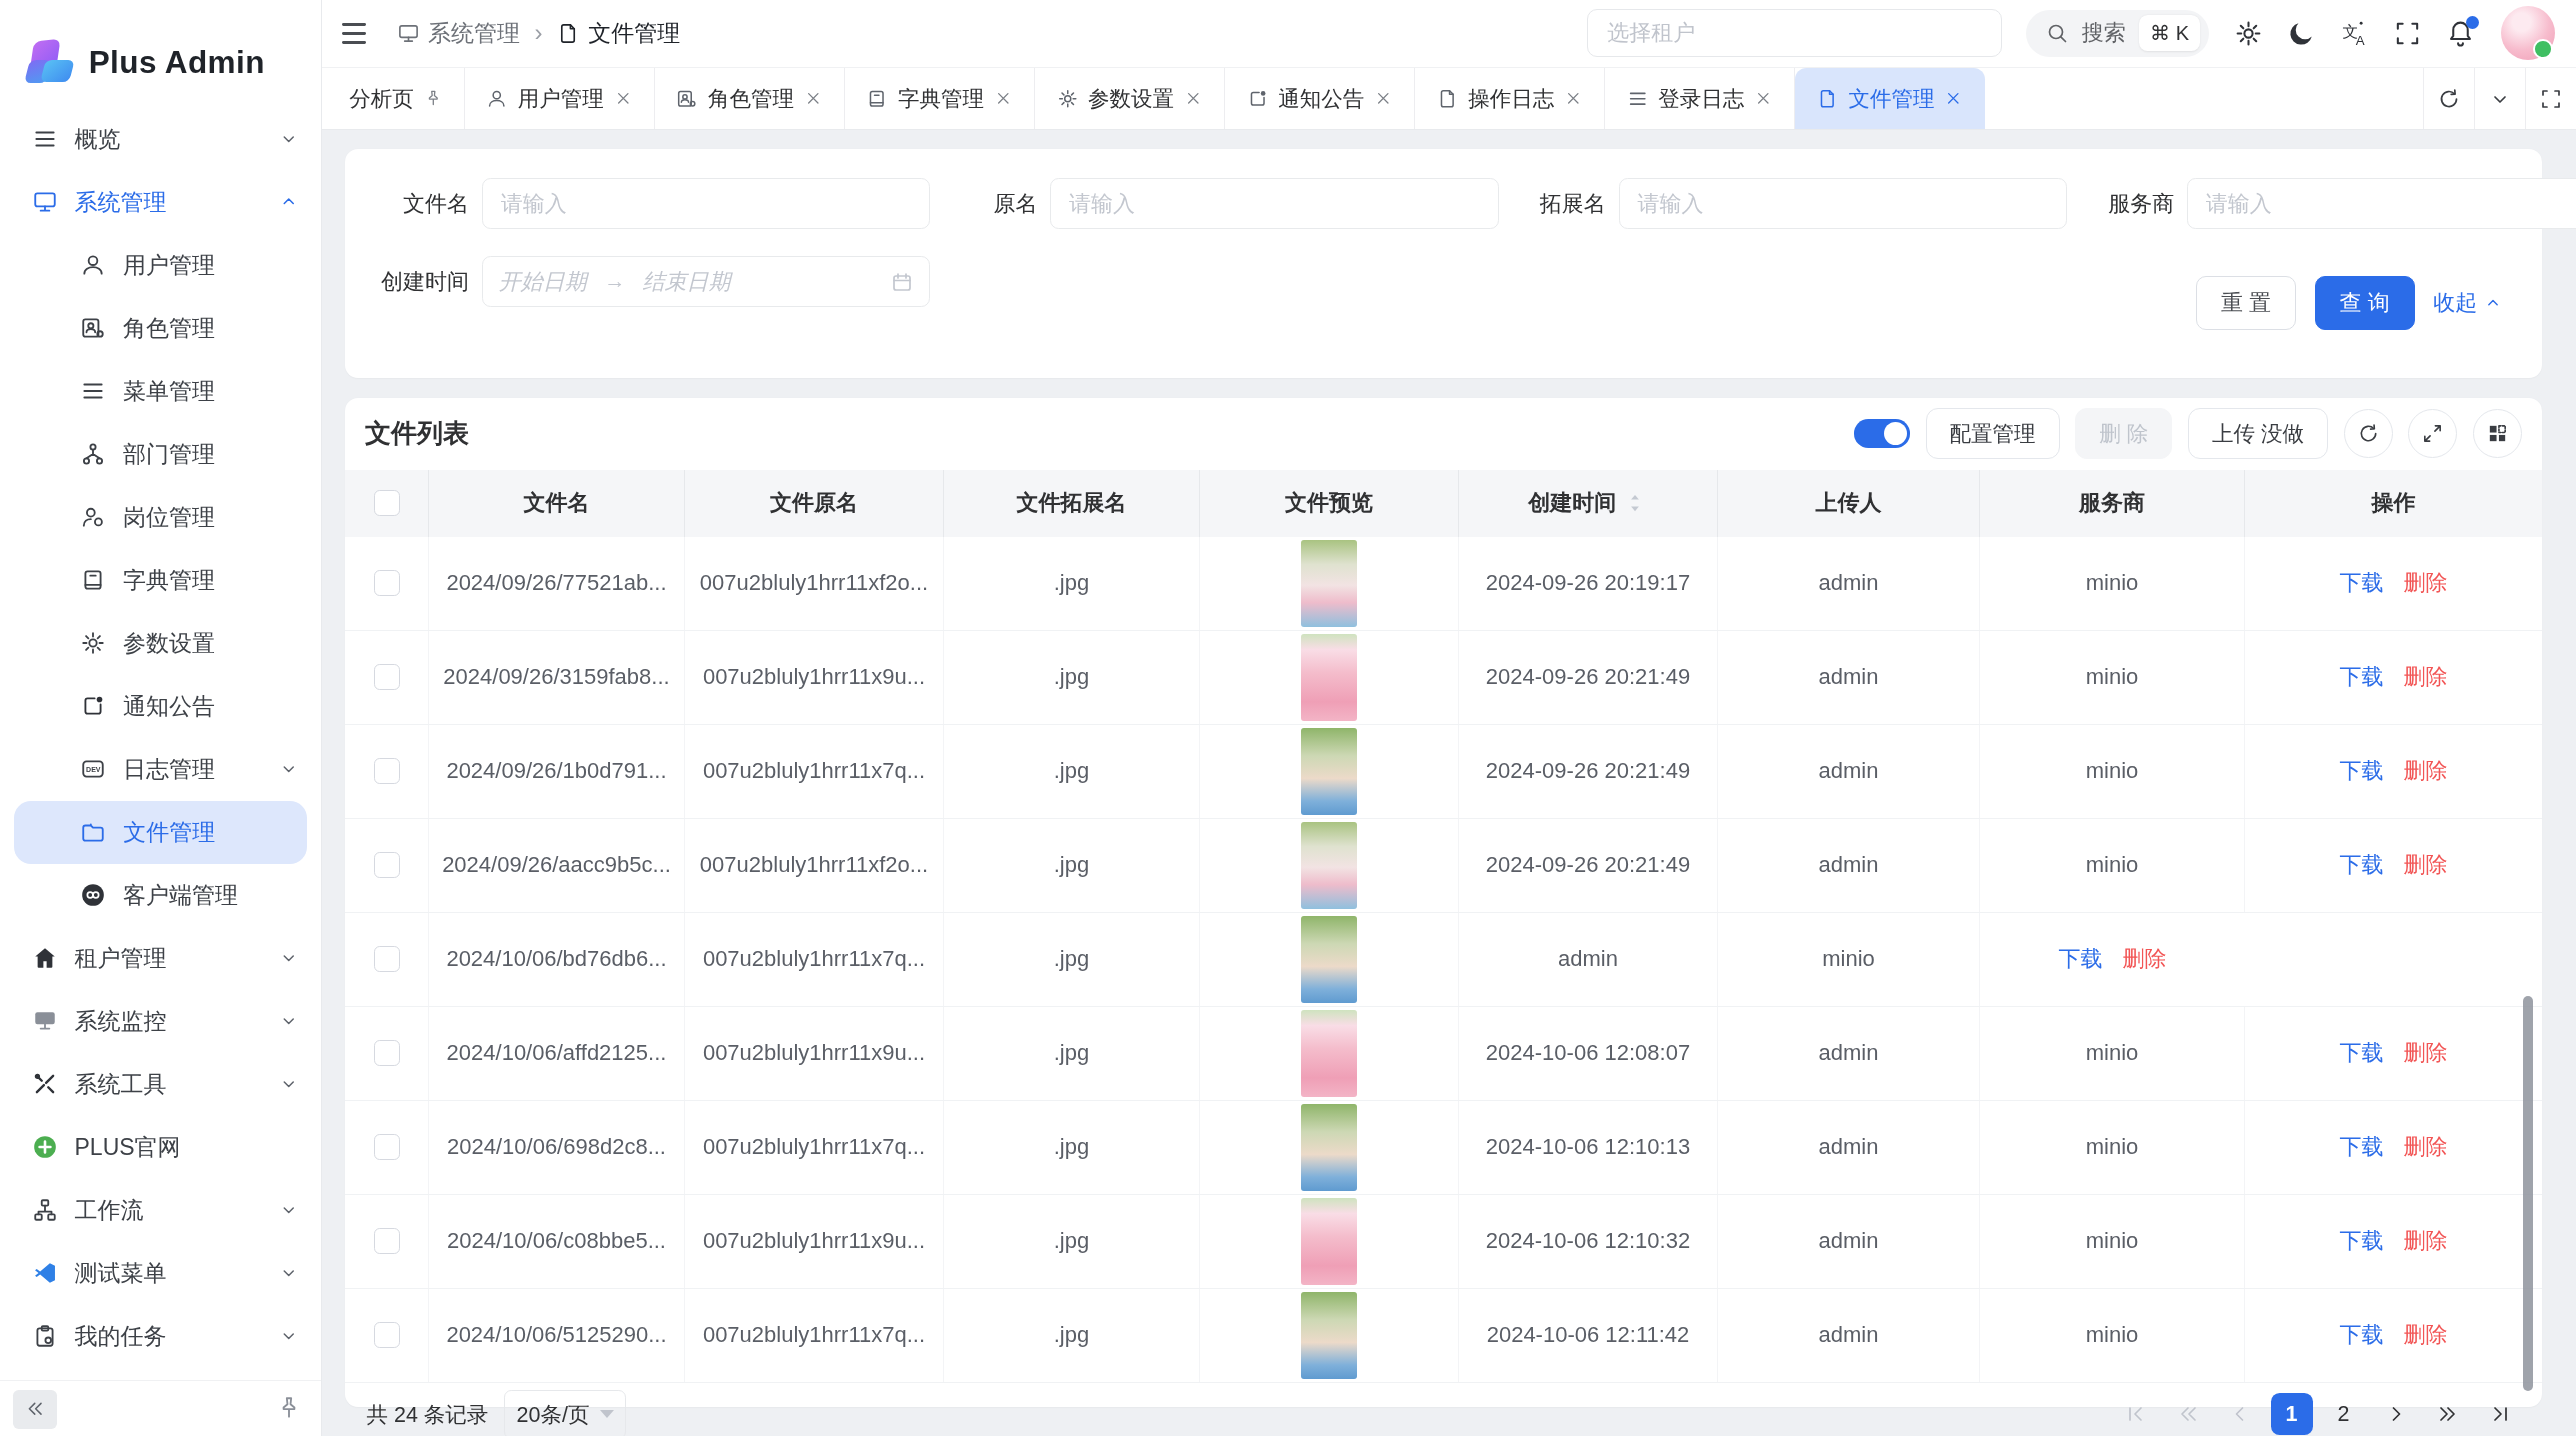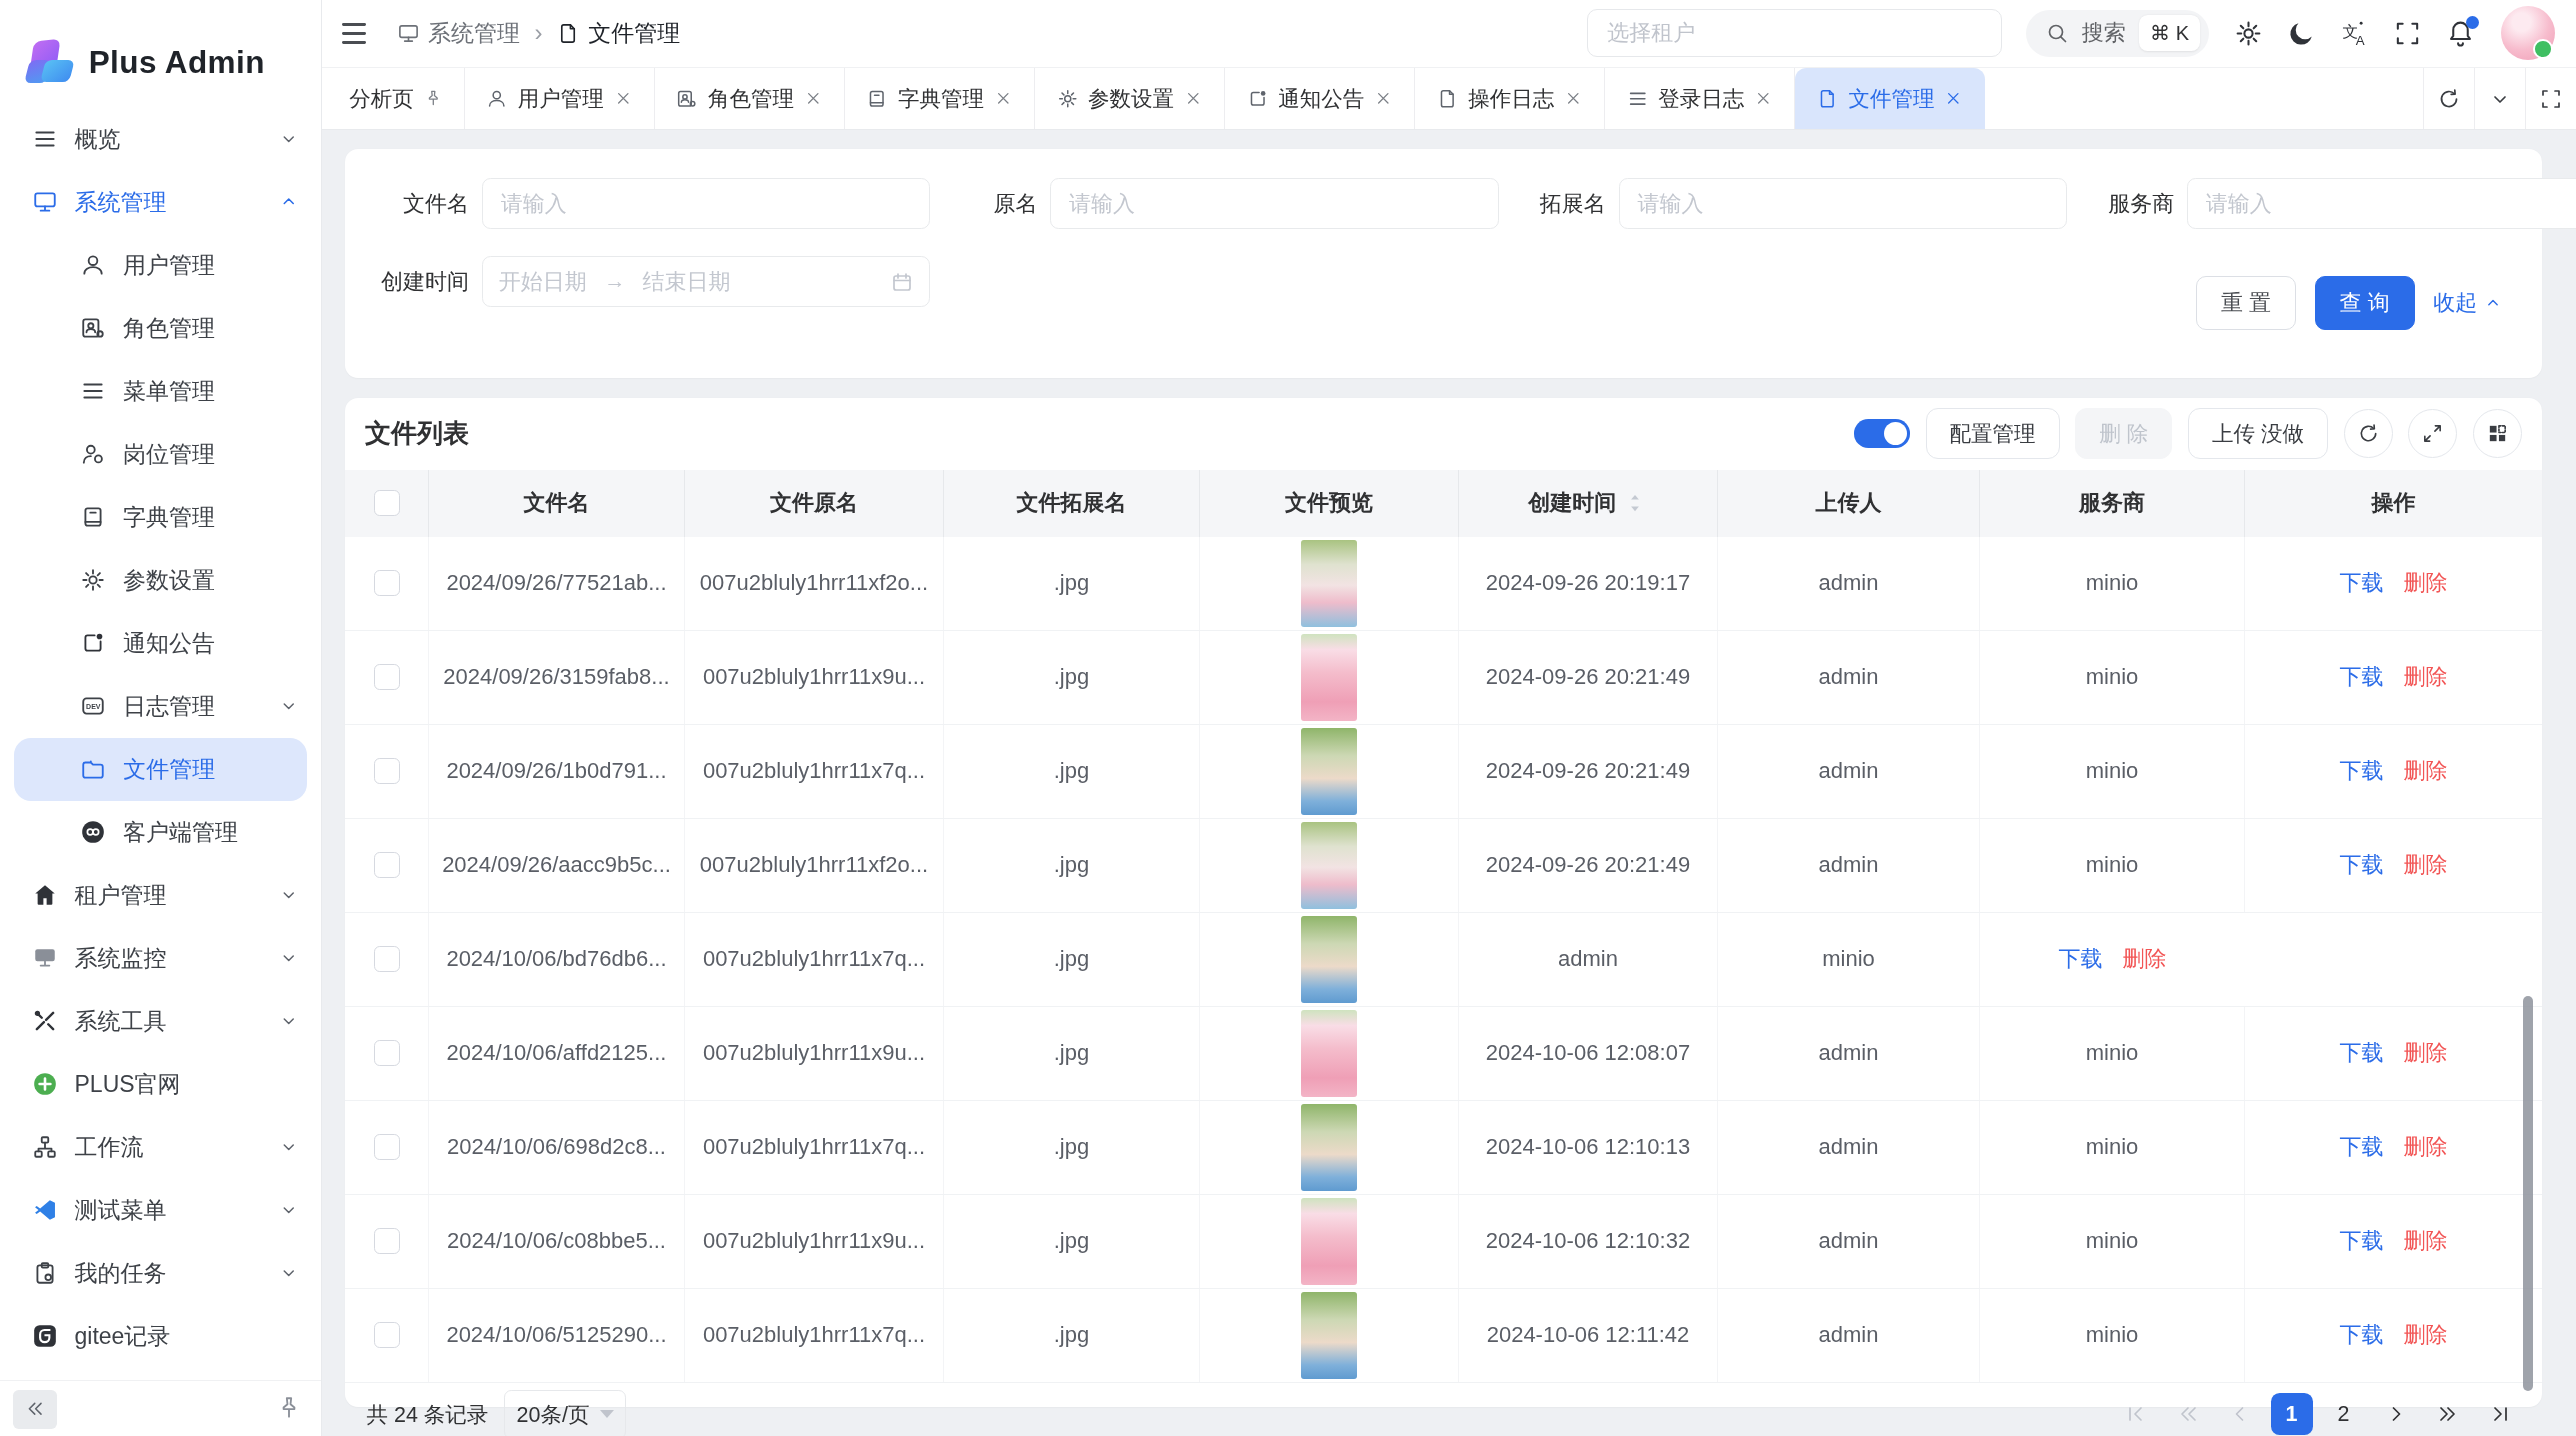"开始日期" .date-range .dph { font-style: none -> italic }
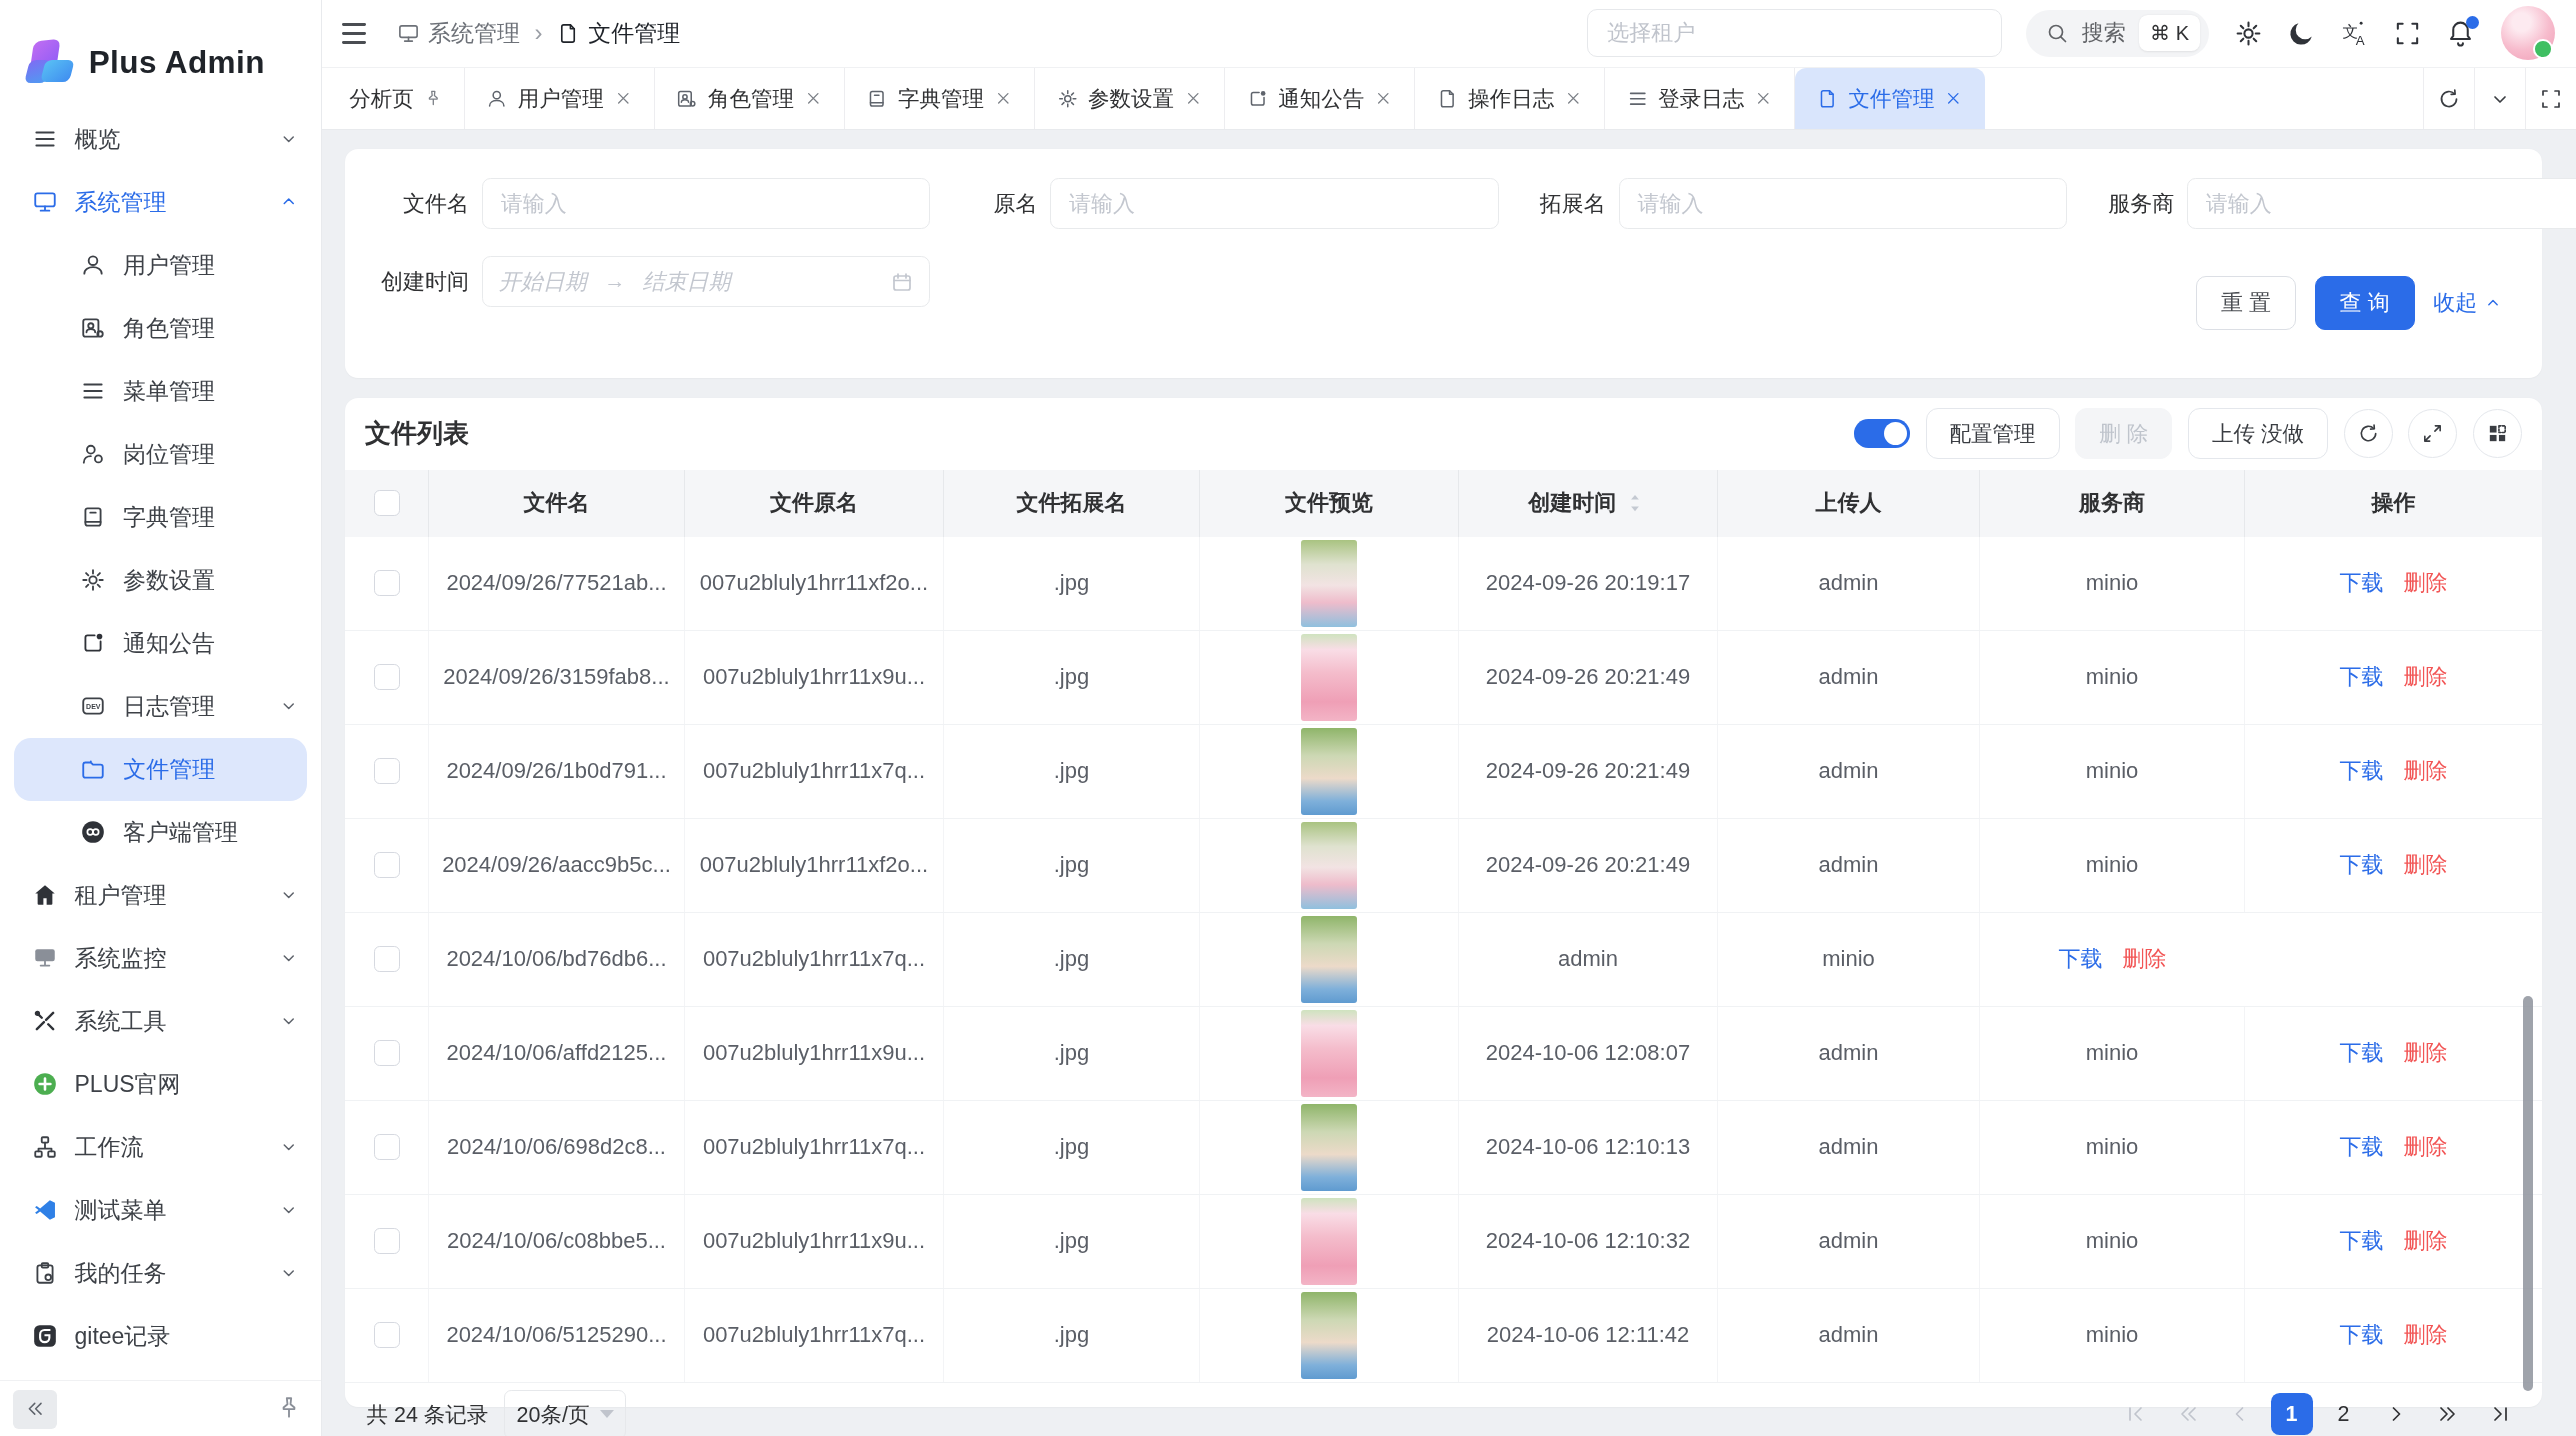"部门管理" div.mi { html: none -> <div> <svg> <use></use> </svg> <span>部门管理</span> </div> }
